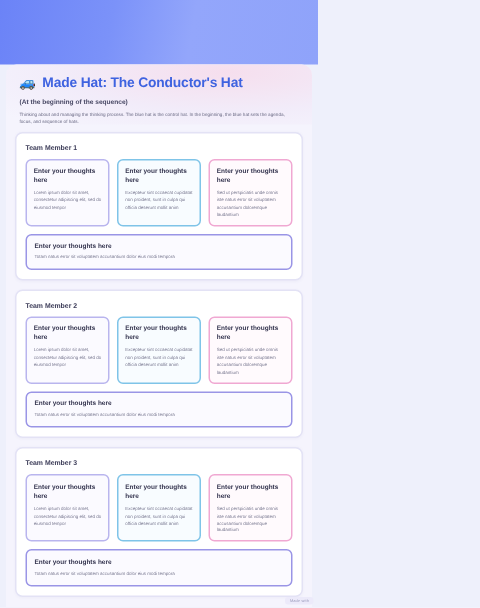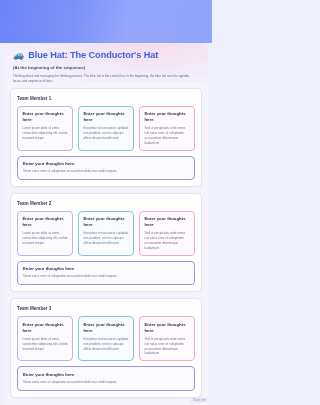"Blue Hat: The Conductor's Hat" span.title { text: Blue -> Made }
